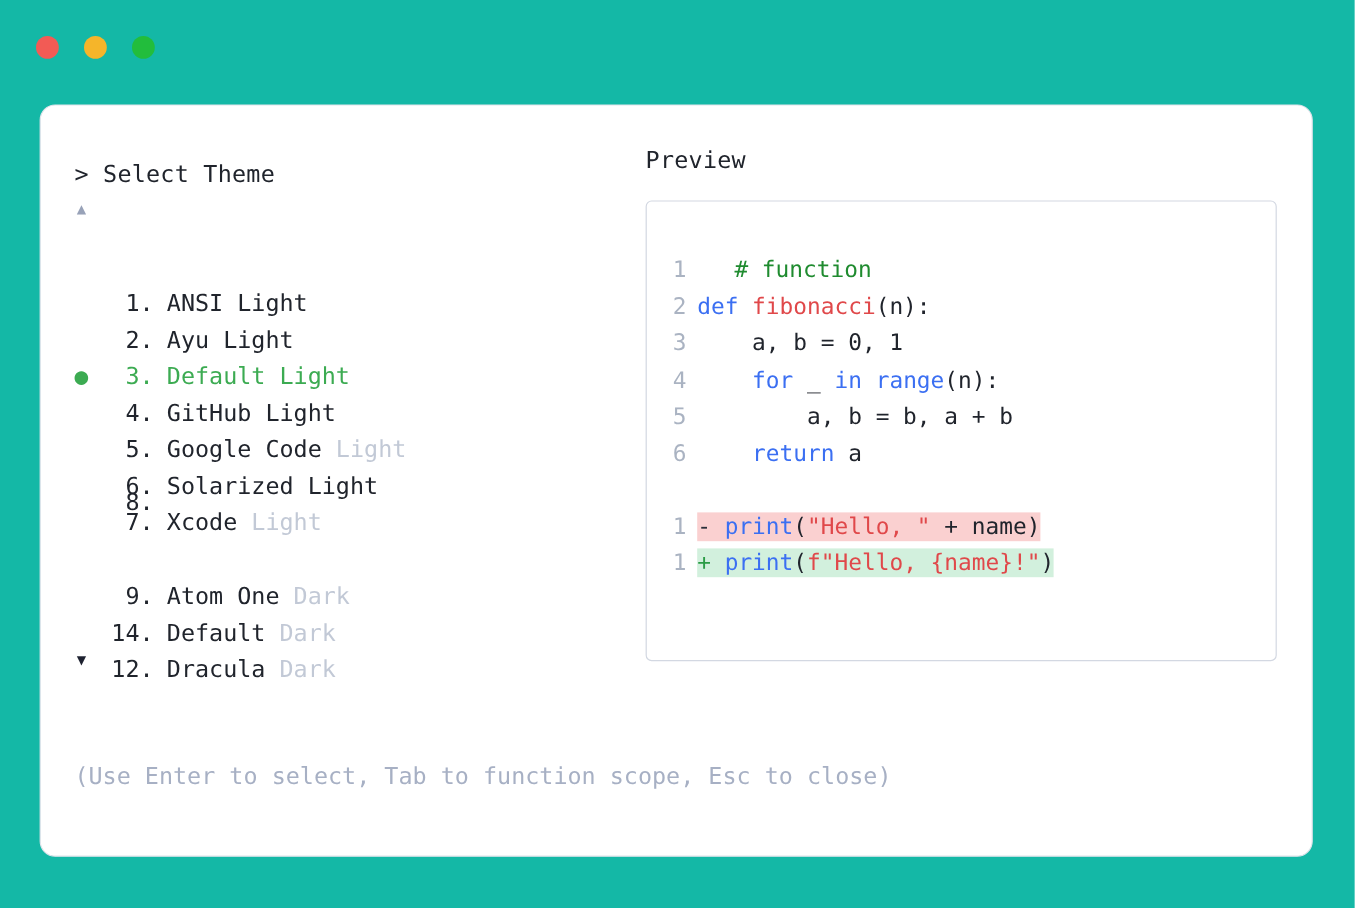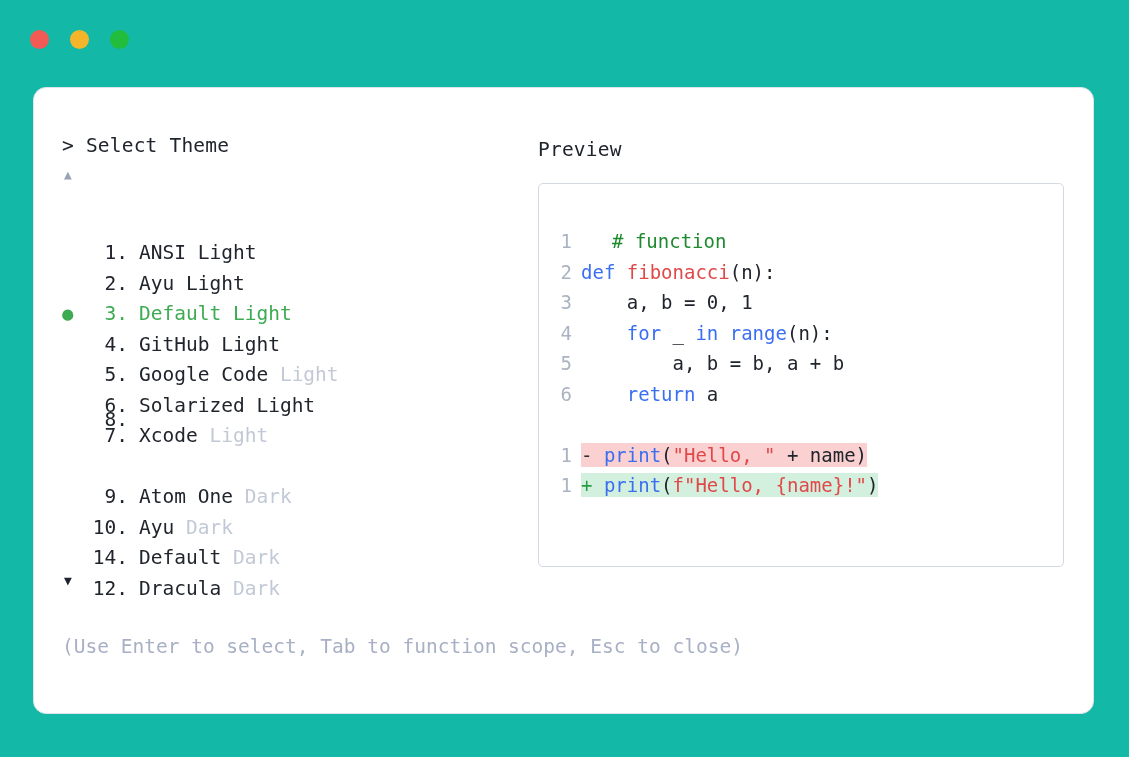"Preview" .right-col { top: 48px -> 32px }
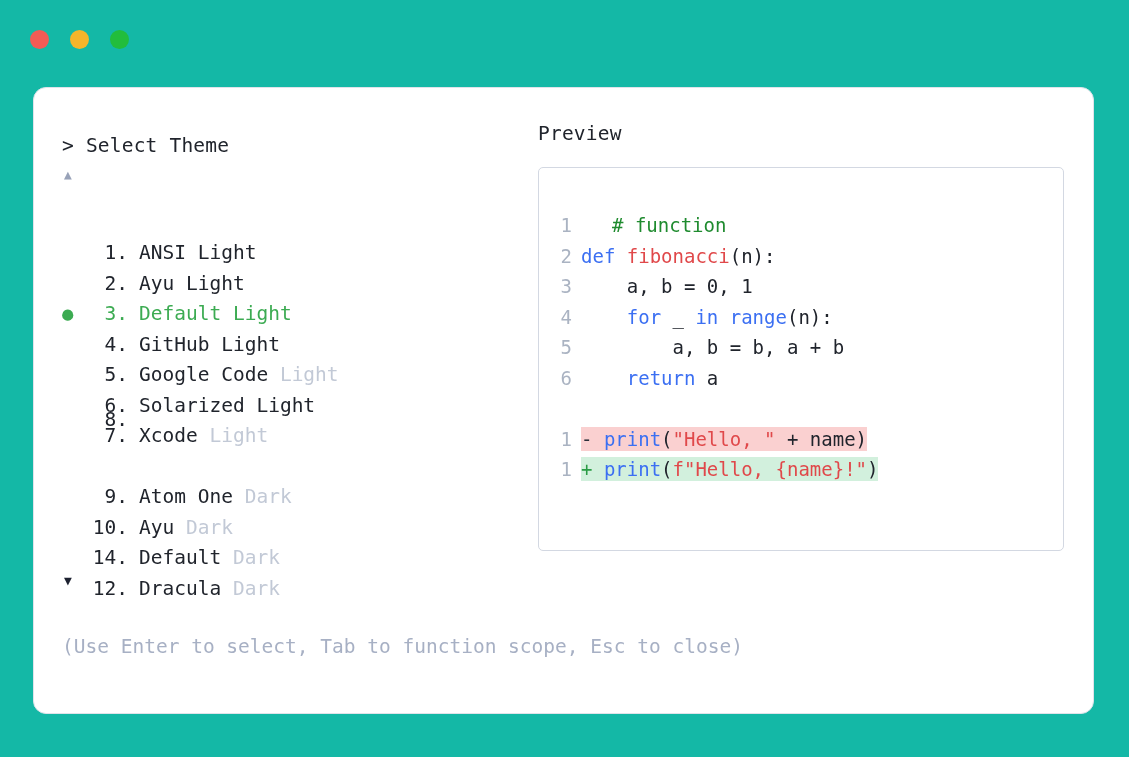"10." li.theme-item { html: <li><span>●</span><span>10.</span><span>Ayu <span>Dark</span></span></li> -> none }
